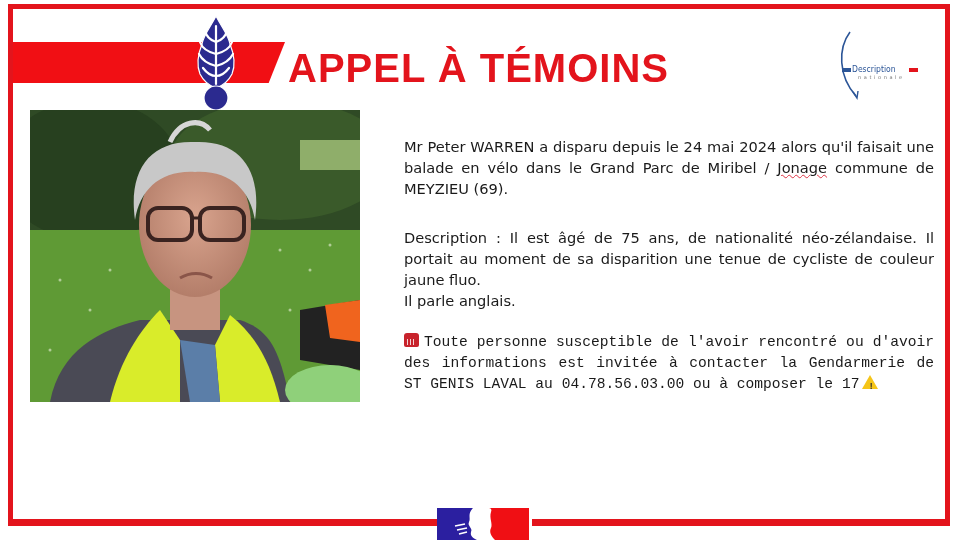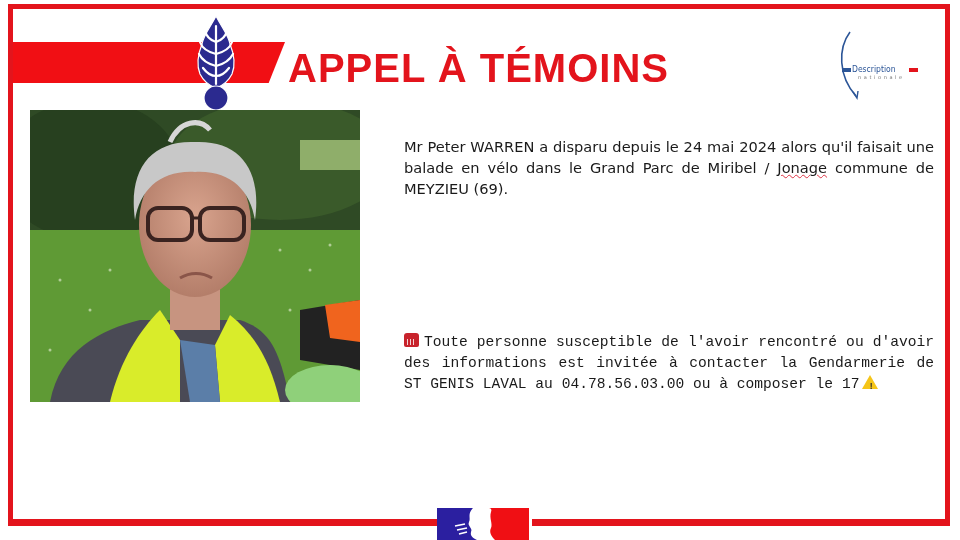"Description : Il est âgé" p { html: none -> <p>Description : Il est âgé de 75 ans, de nationalité néo-zélandaise. Il portait au moment de sa disparition une tenue de cycliste de couleur jaune fluo.</p> }
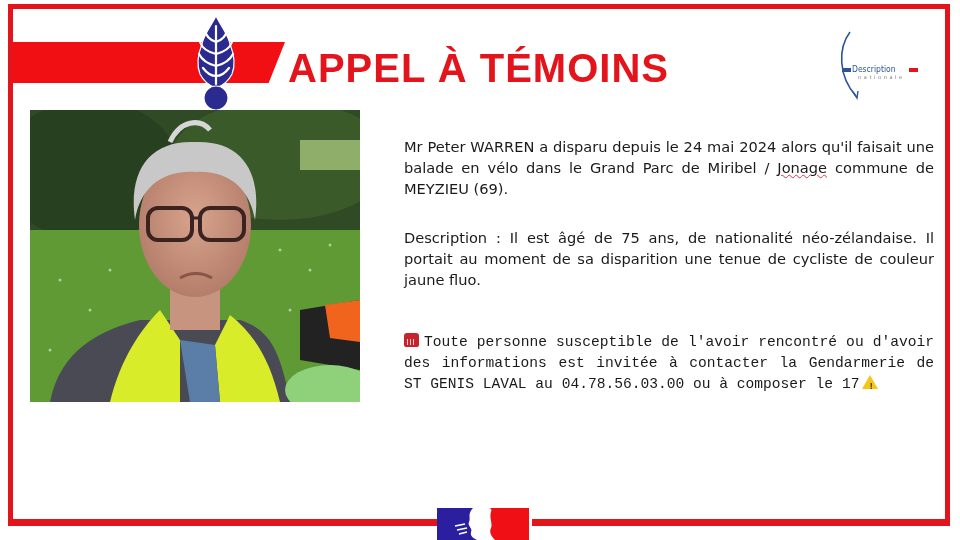"Il parle anglais." p { html: none -> <p>Il parle anglais.</p> }
